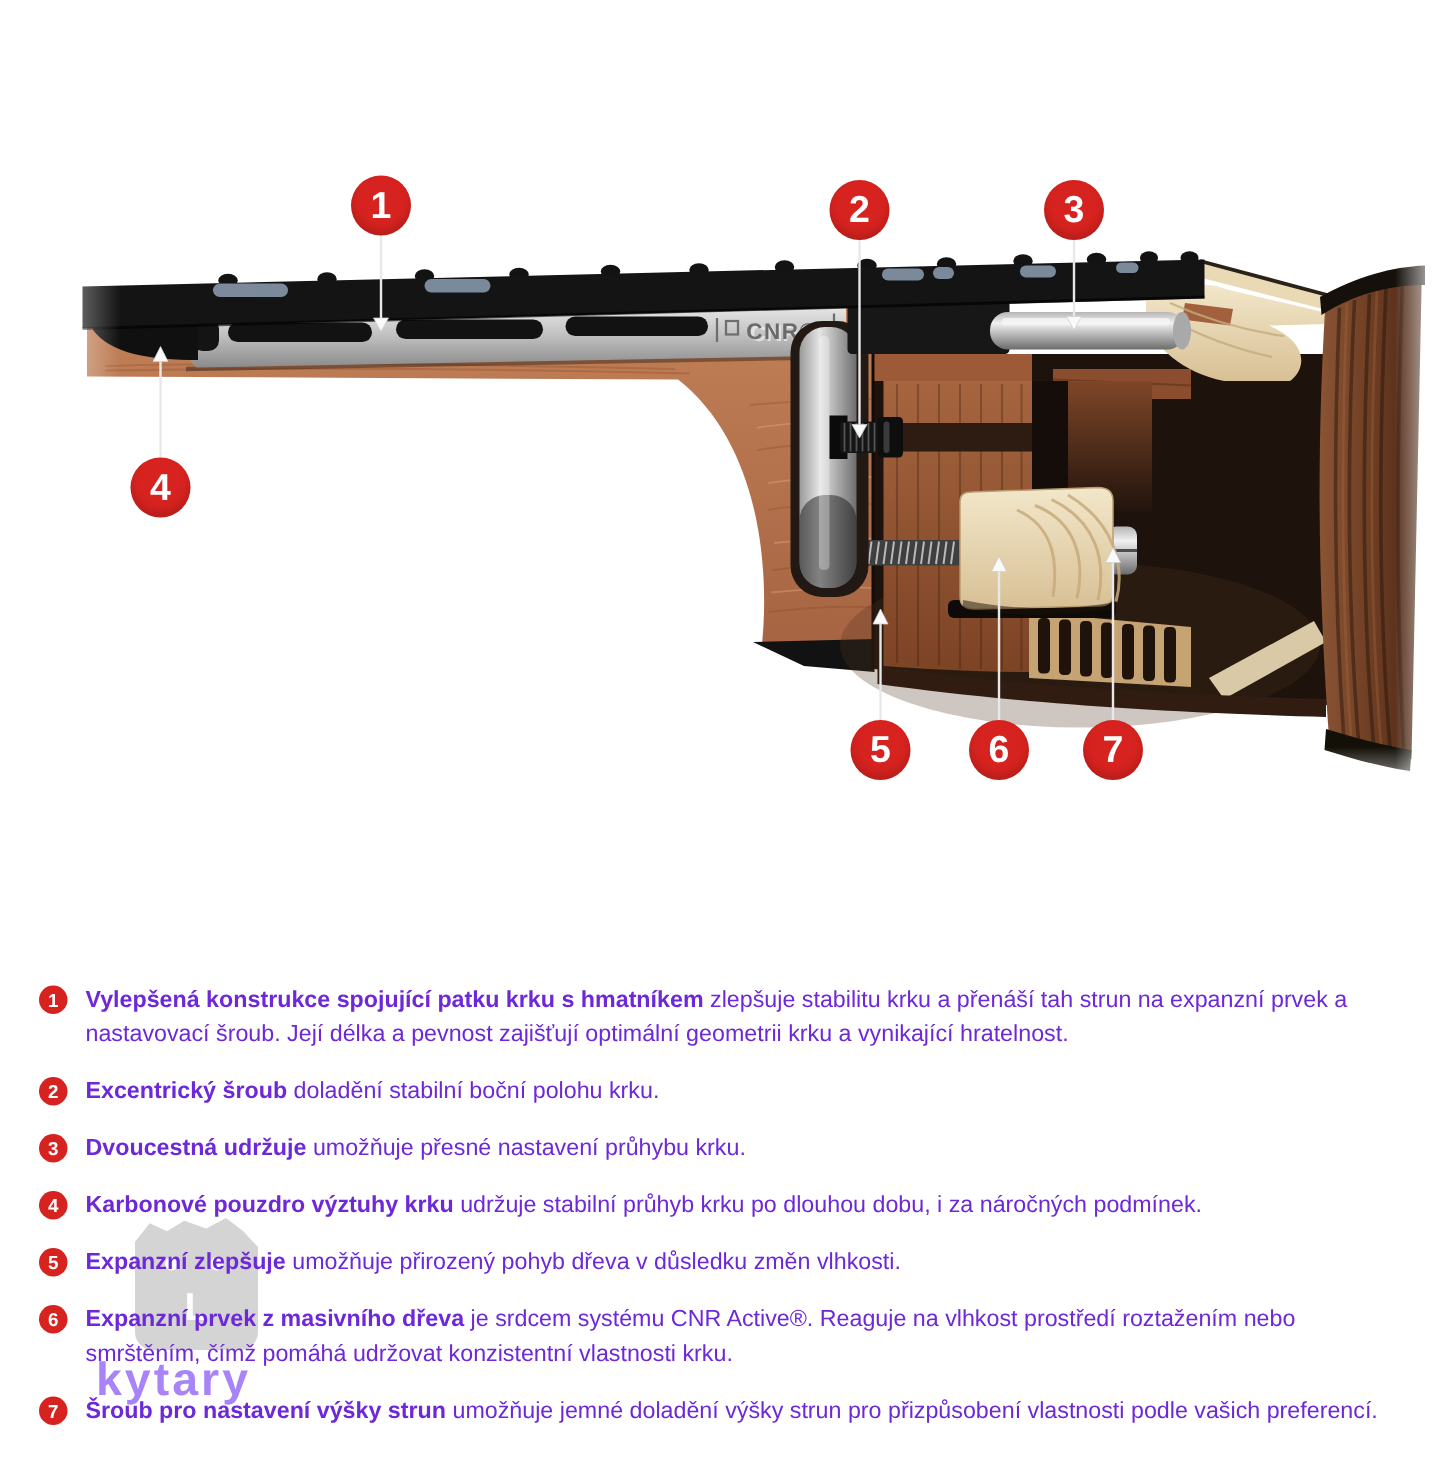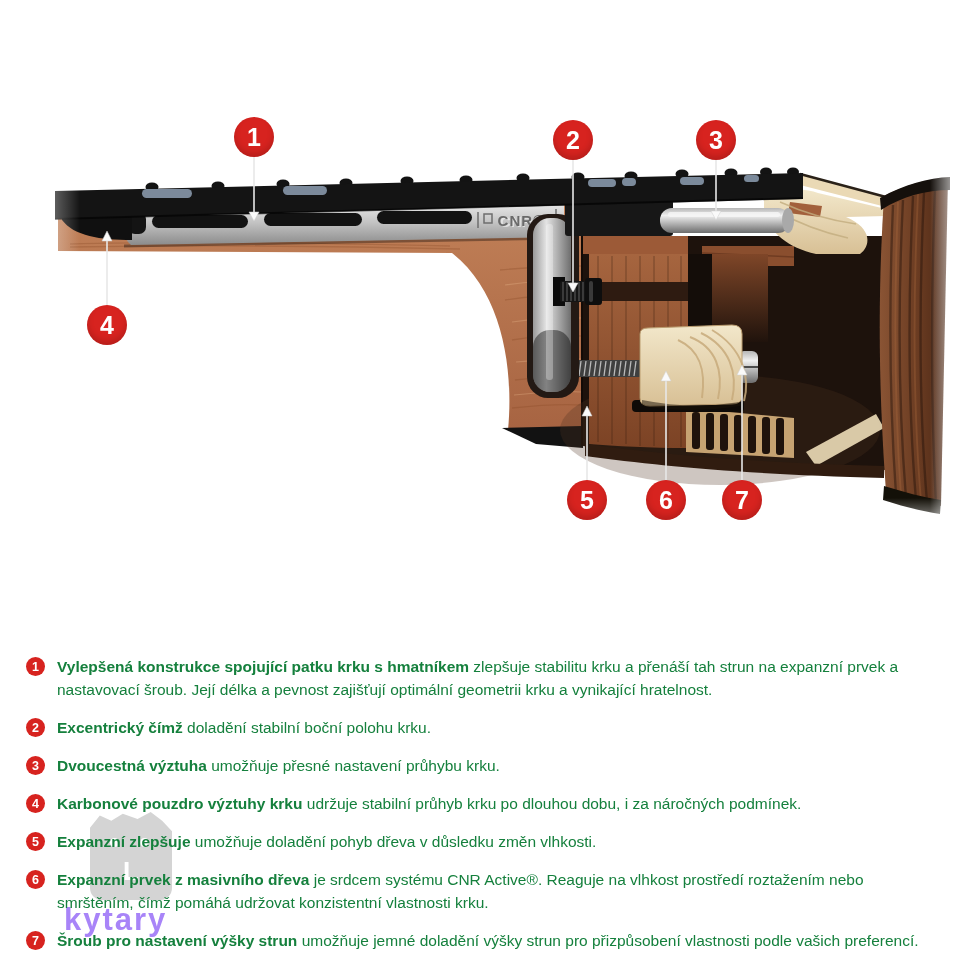"Vylepšená konstrukce spojující patku" .legend-row p { color: #15803d -> #6d28d9 }
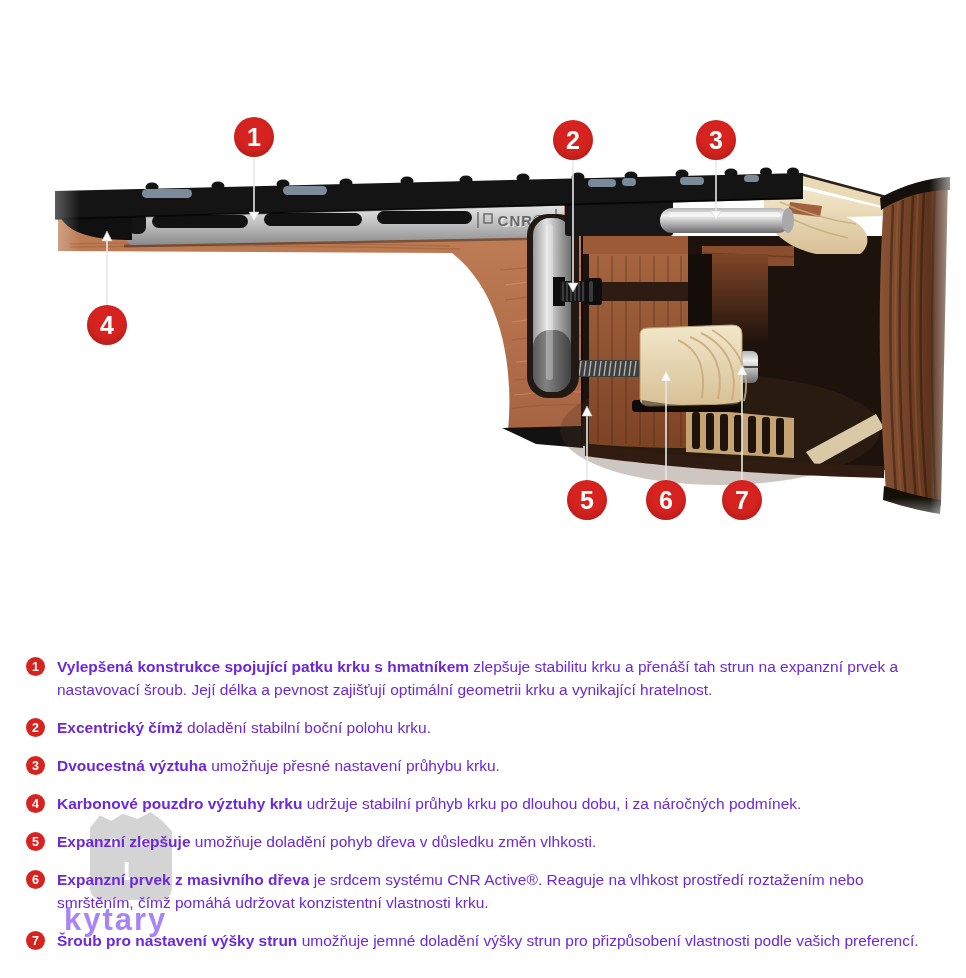"Excentrický čímž" span.b { text: čímž -> šroub }
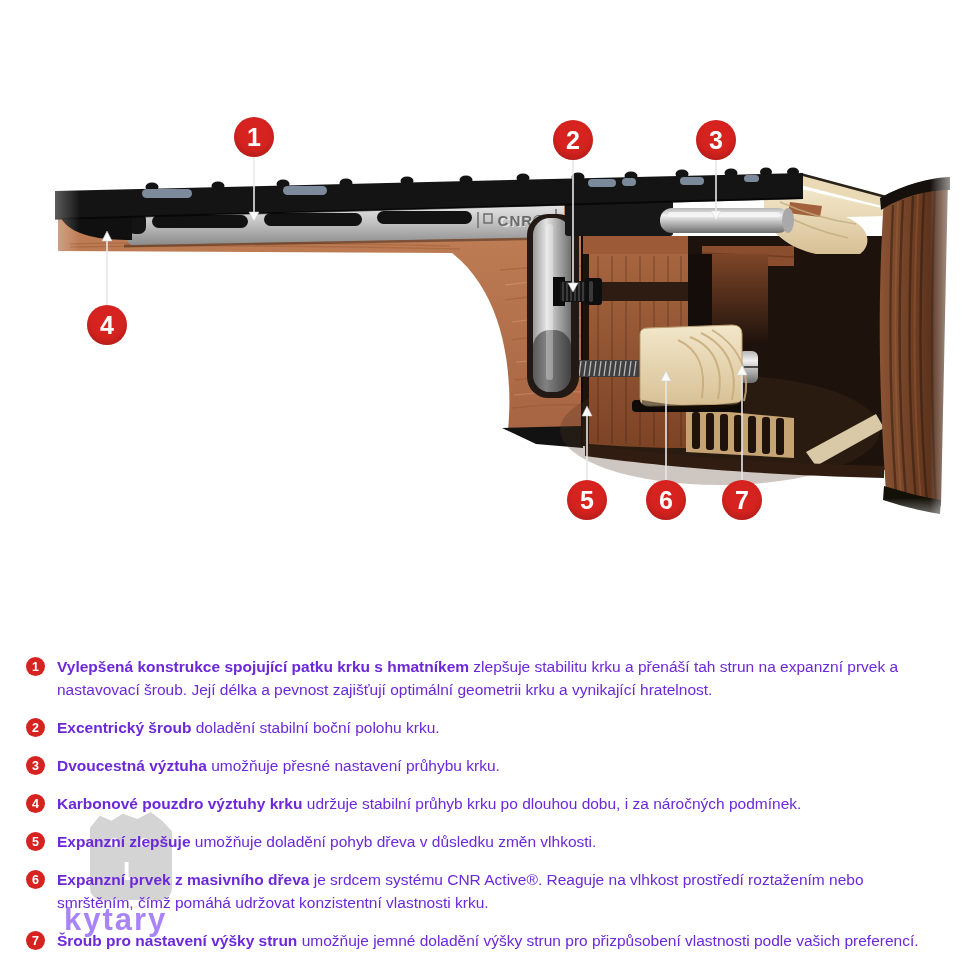"Dvoucestná výztuha" span.b { text: výztuha -> udržuje }
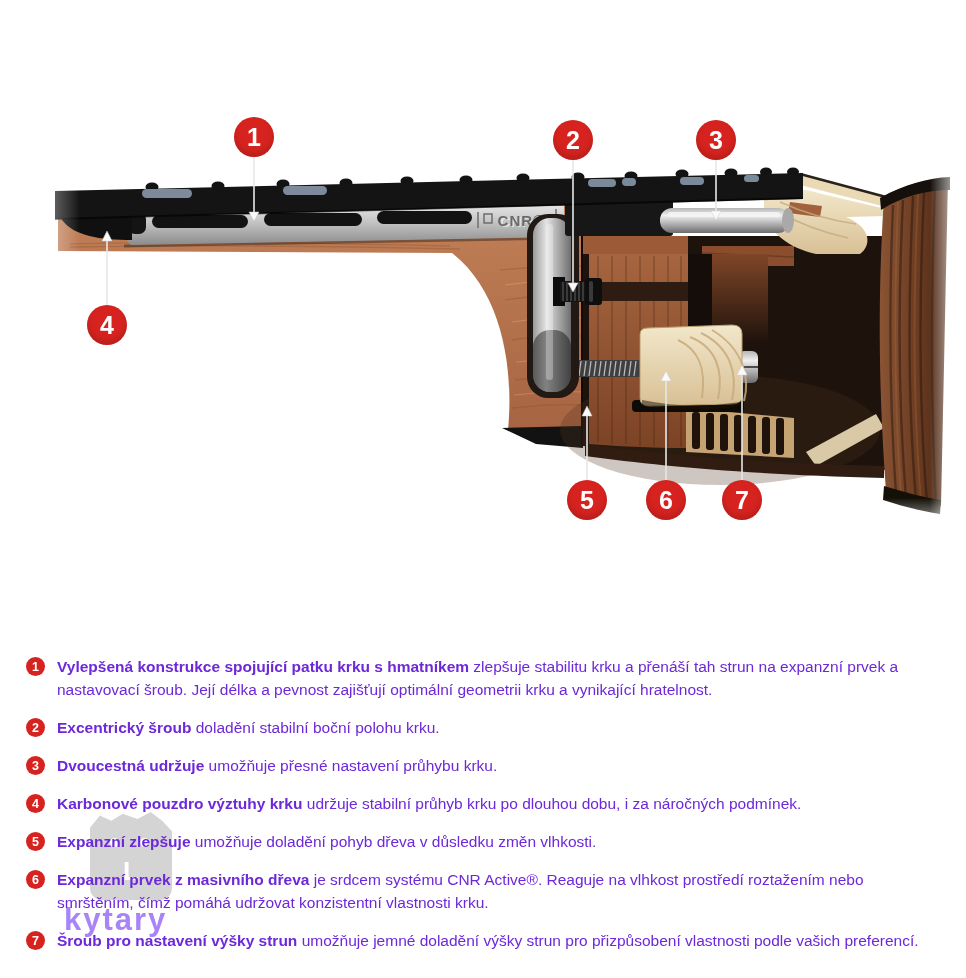"umožňuje doladění pohyb dřeva v" span { text: doladění -> přirozený }
